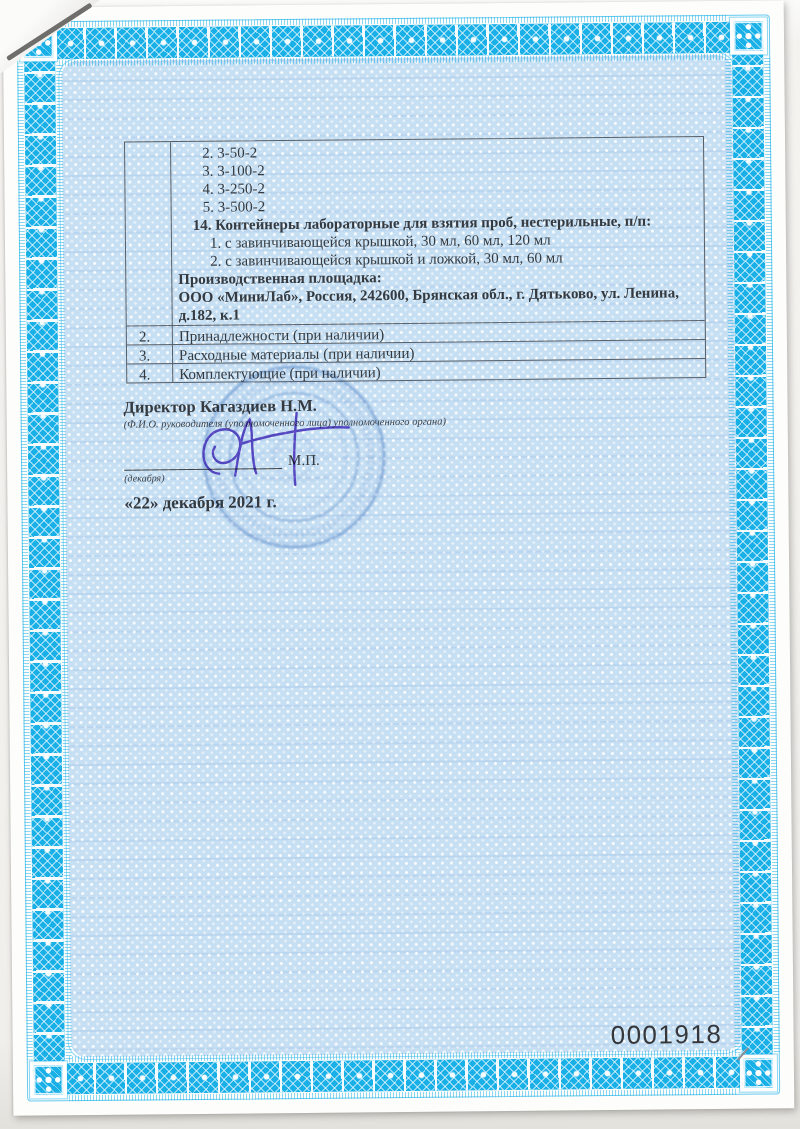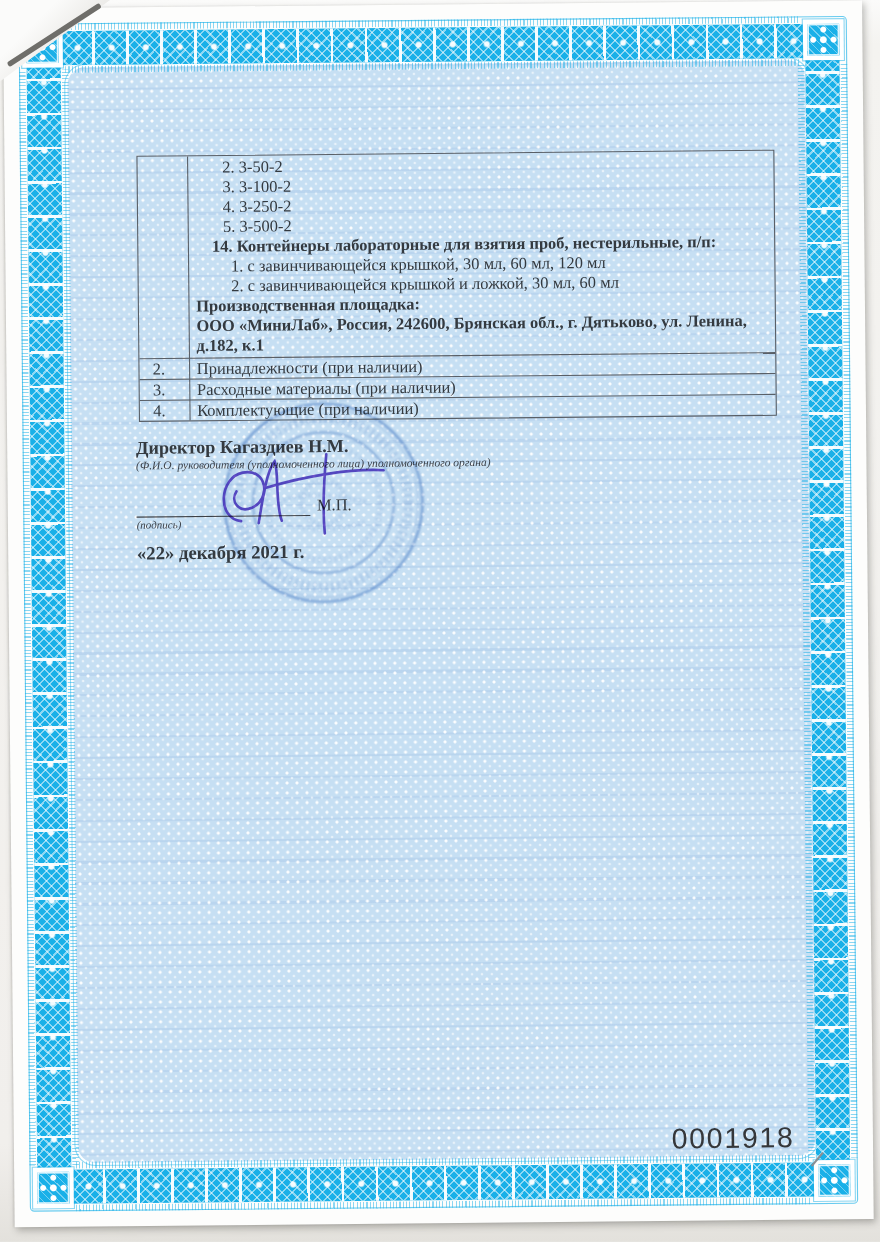"(подпись)" div.sign-caption { text: подпись -> декабря }
